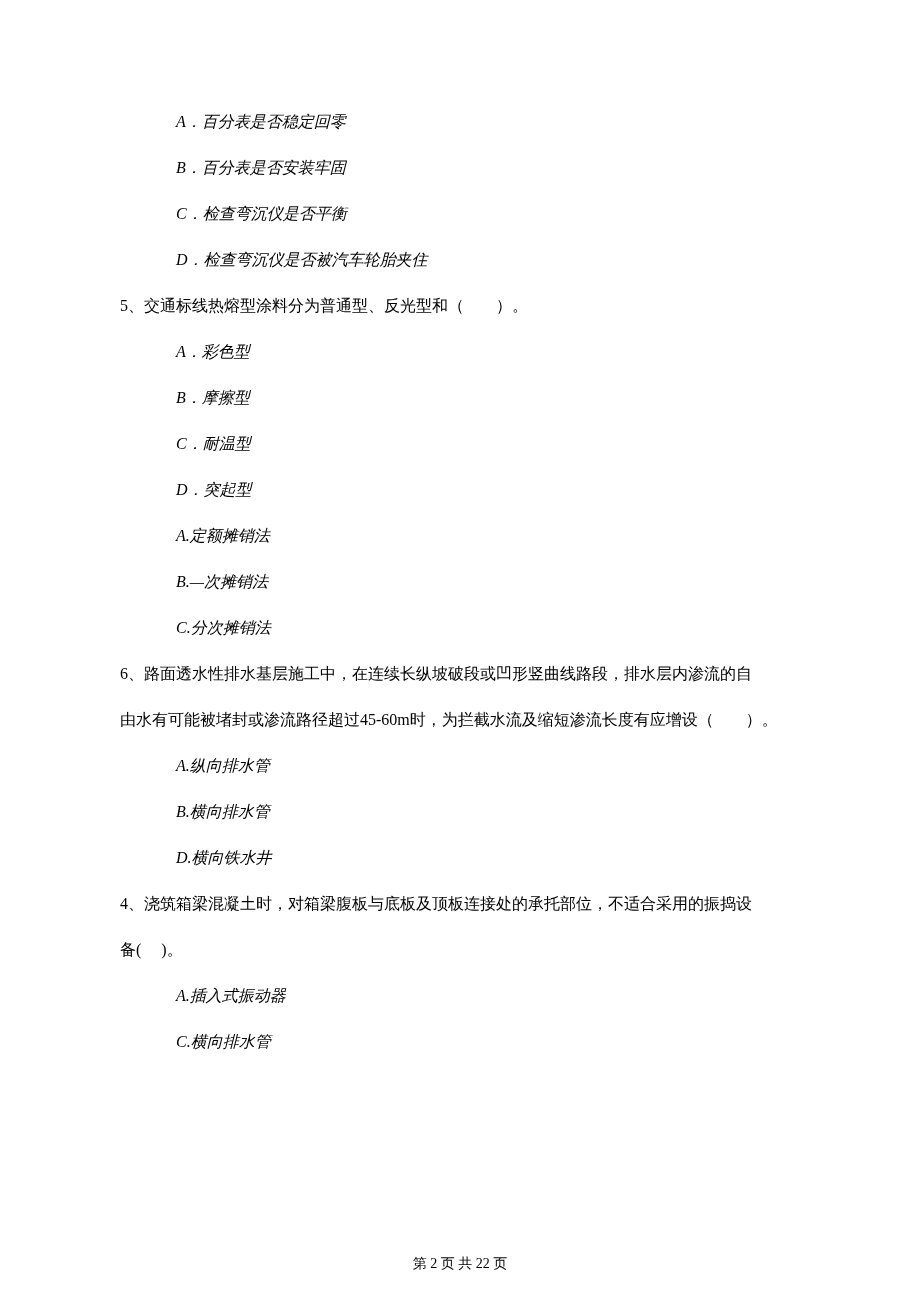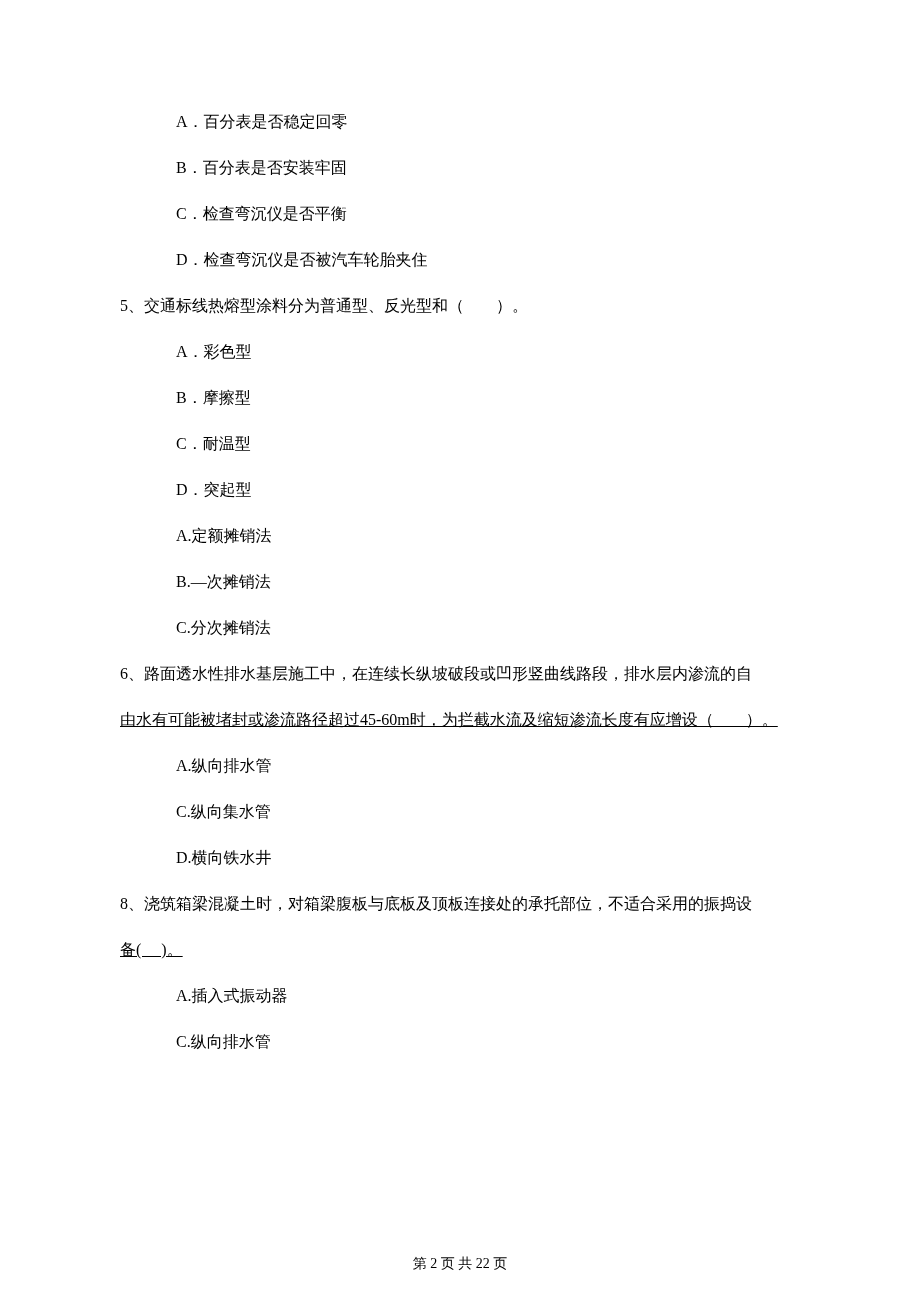"A．百分表是否稳定回零" .option { font-style: none -> italic }
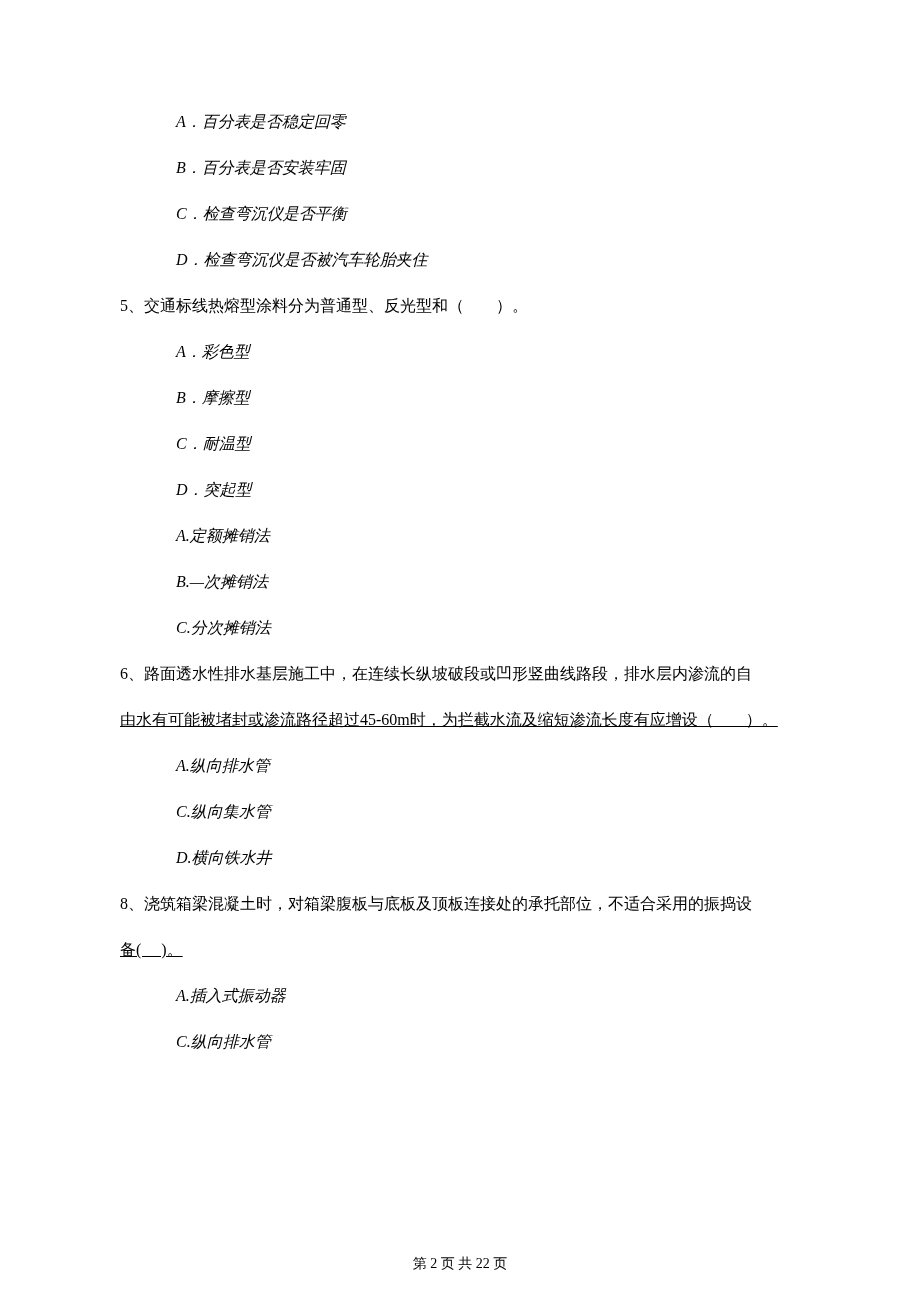"由水有可能被堵封或渗流路径超过45-60m时，为拦截水流及缩短渗流长度有应增设（" .question-cont { text-decoration: underline -> none }
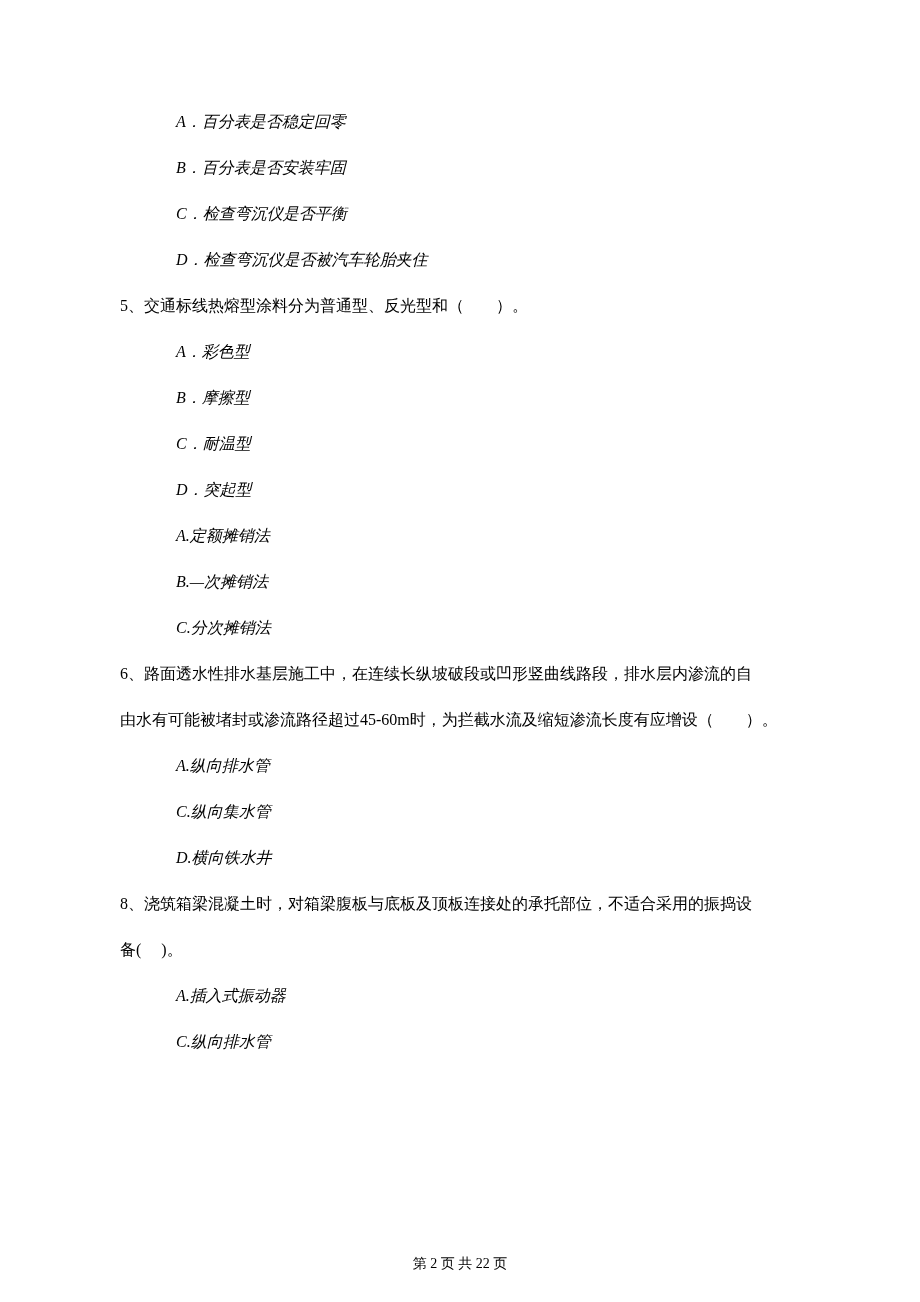"B.横向排水管" p.option { html: none -> <p>B.横向排水管</p> }
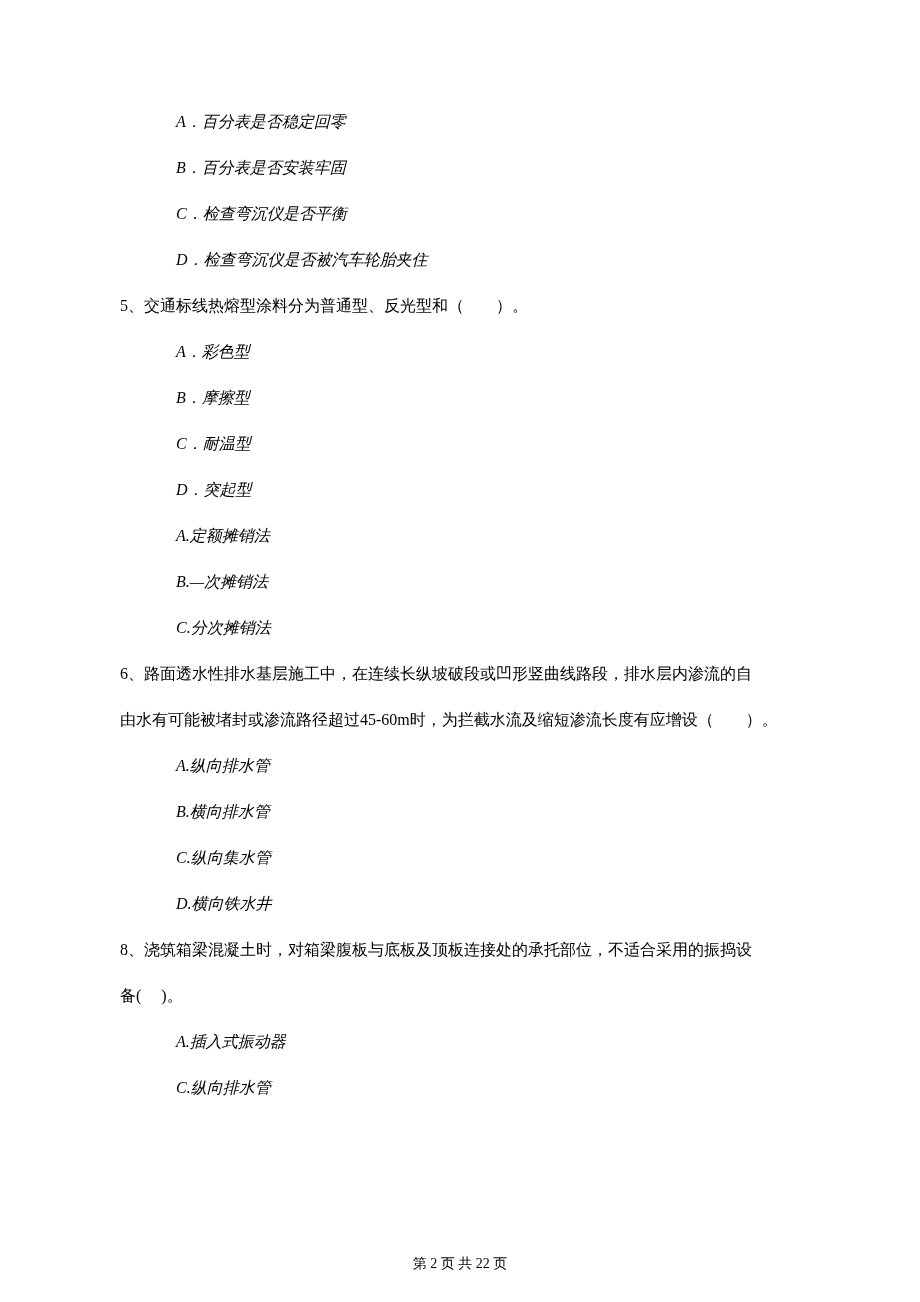"C.纵向集水管" p.option { html: <p>C.纵向集水管</p> -> none }
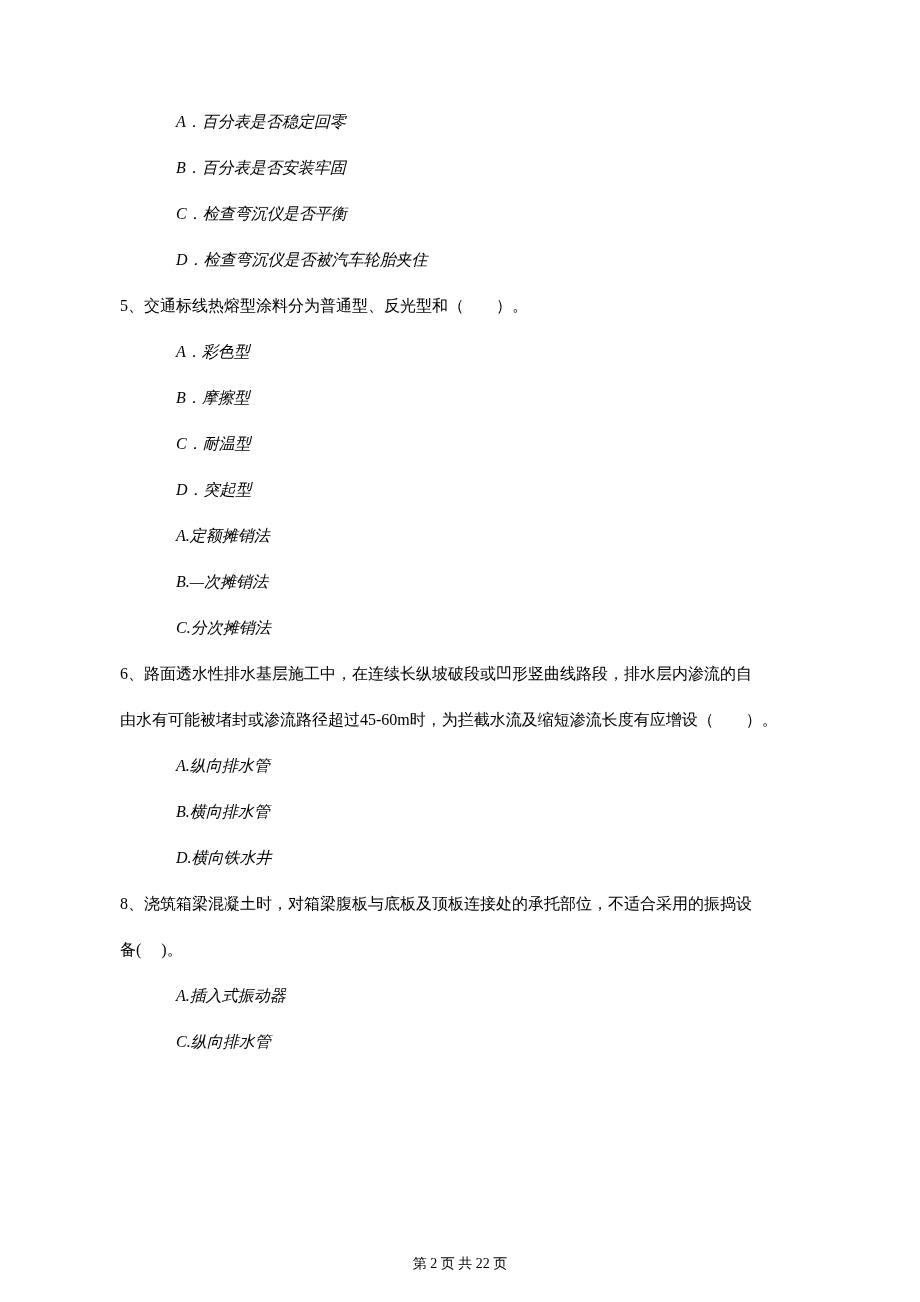"8、浇筑箱梁混凝土时，对箱梁腹板与底板及顶板连接处的承托部位，不适合采用的振捣设" p.question { text: 8 -> 4 }
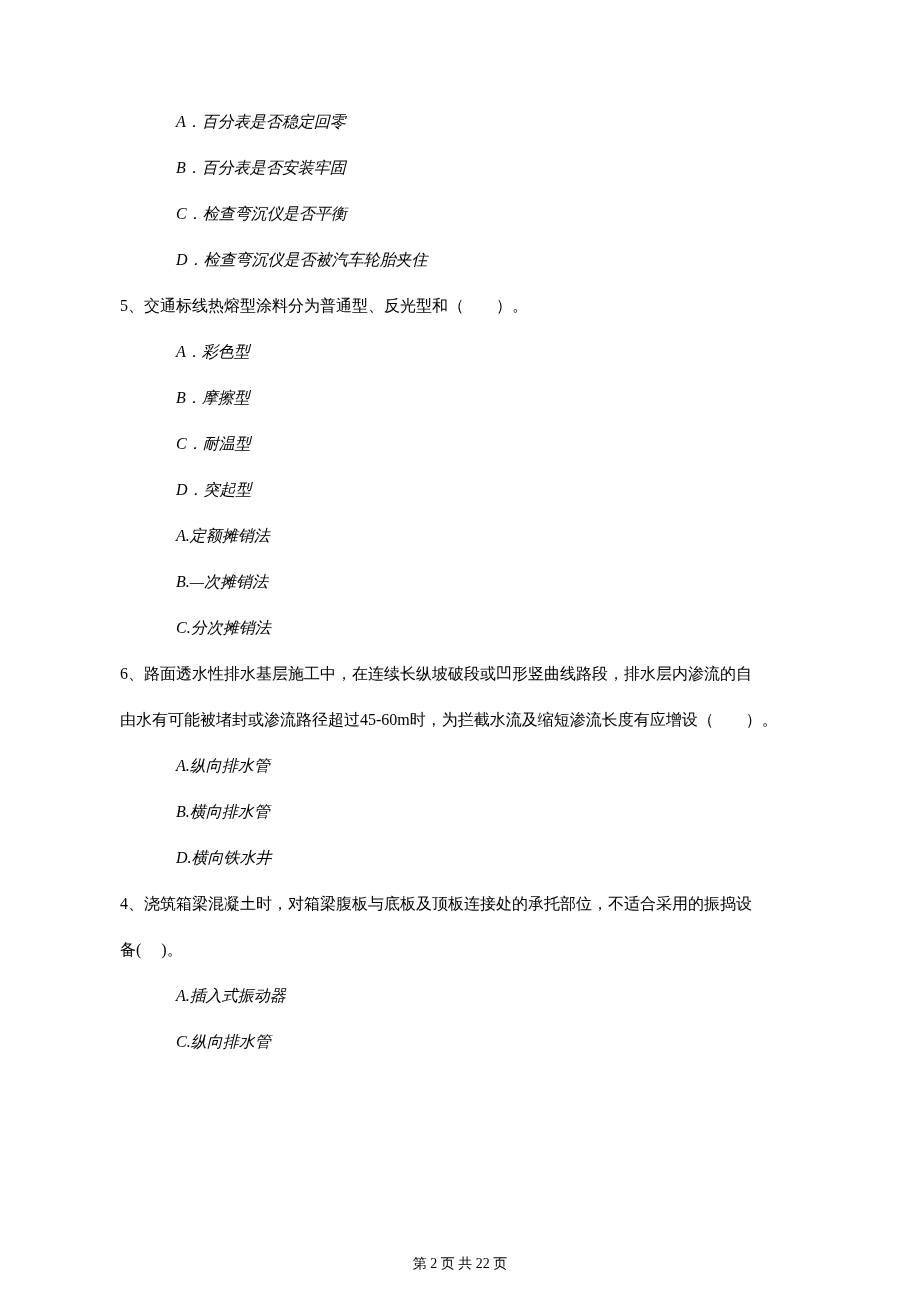"C.纵向排水管" p.option { text: C.纵 -> C.横 }
